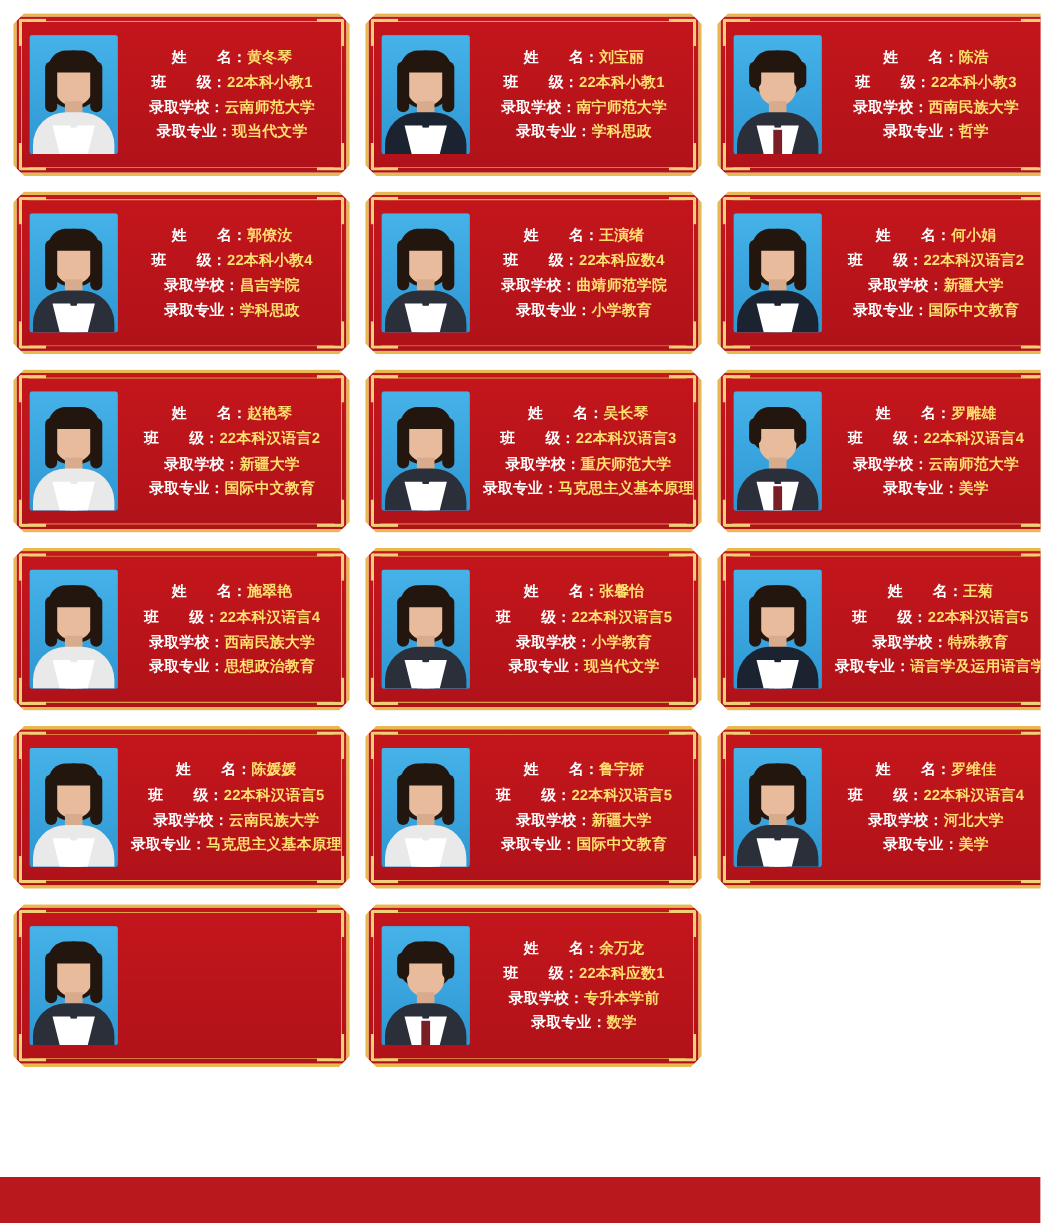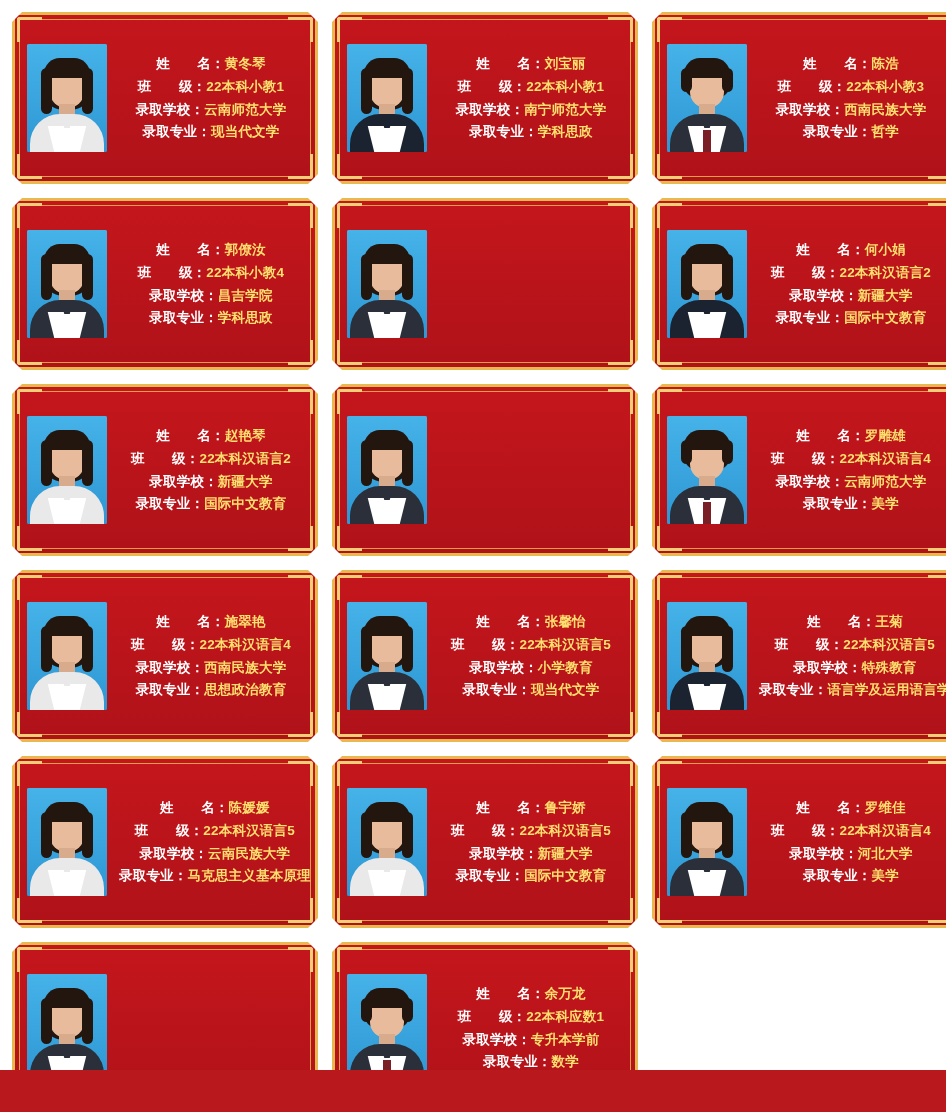"姓 名：黄冬琴" .card { height: 172px -> 148px }
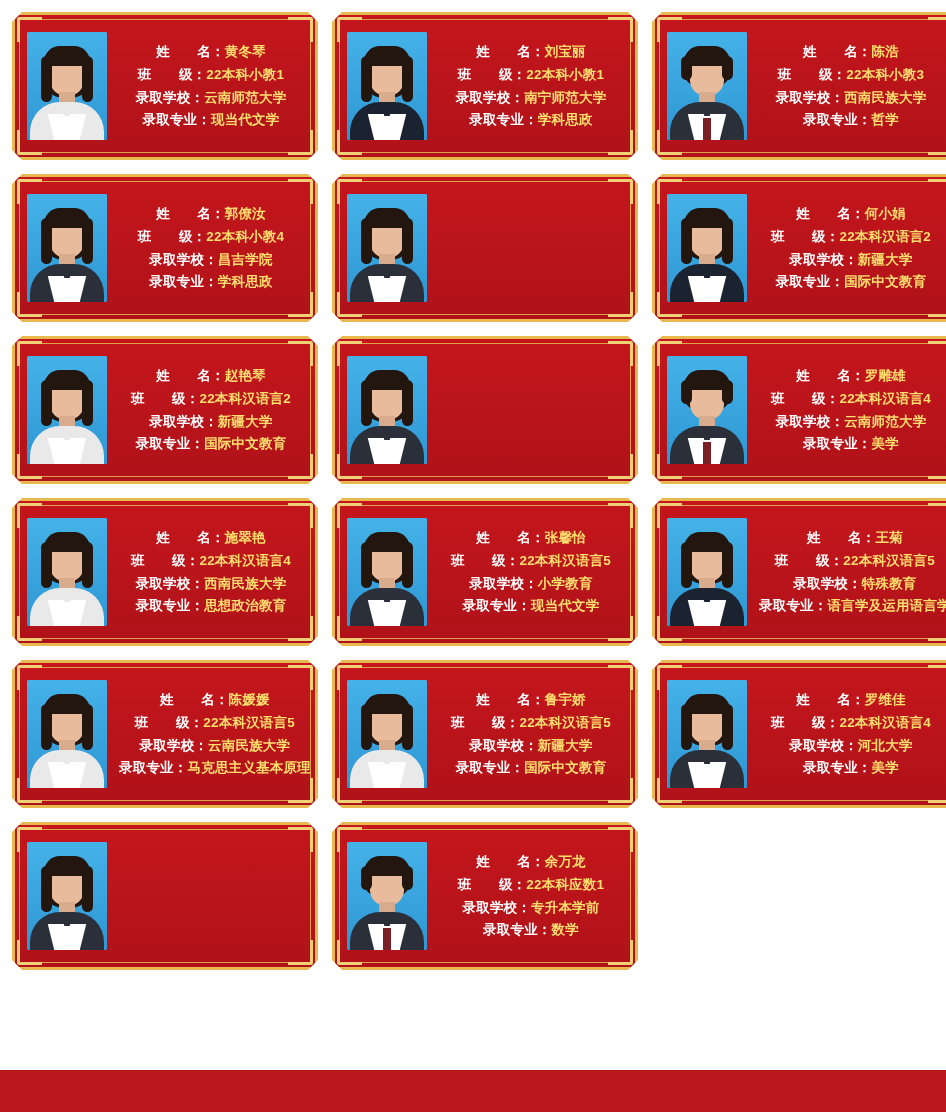"姓 名：王演绪" div.info { html: none -> <div> <div> <span>姓 名：</span><span>王演绪</span> </div> <div> <span>班 级：</span><span>22本科应数4</span> </div> <div> <span>录取学校：</span><span>曲靖师范学院</span> </div> <div> <span>录取专业：</span><span>小学教育</span> </div> </div> }
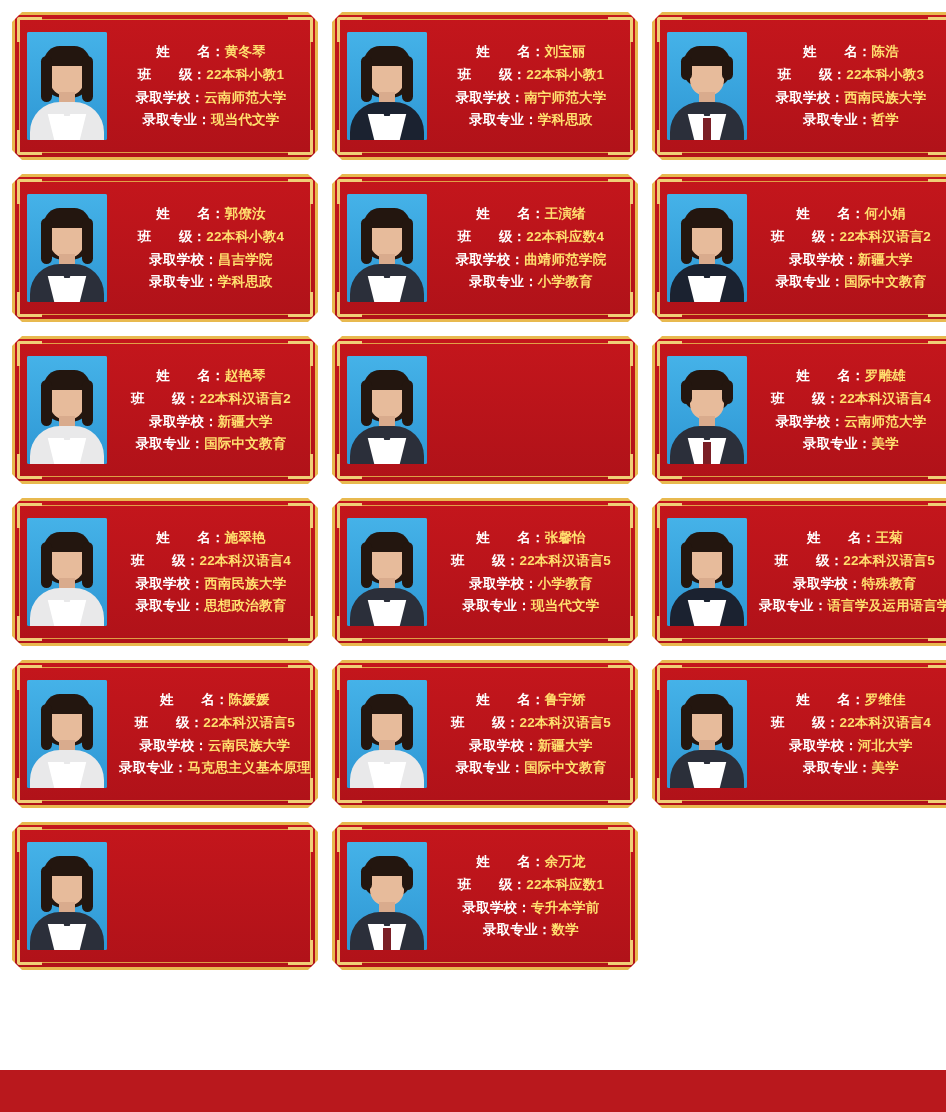"姓 名：吴长琴" div.info { html: none -> <div> <div> <span>姓 名：</span><span>吴长琴</span> </div> <div> <span>班 级：</span><span>22本科汉语言3</span> </div> <div> <span>录取学校：</span><span>重庆师范大学</span> </div> <div> <span>录取专业：</span><span>马克思主义基本原理</span> </div> </div> }
